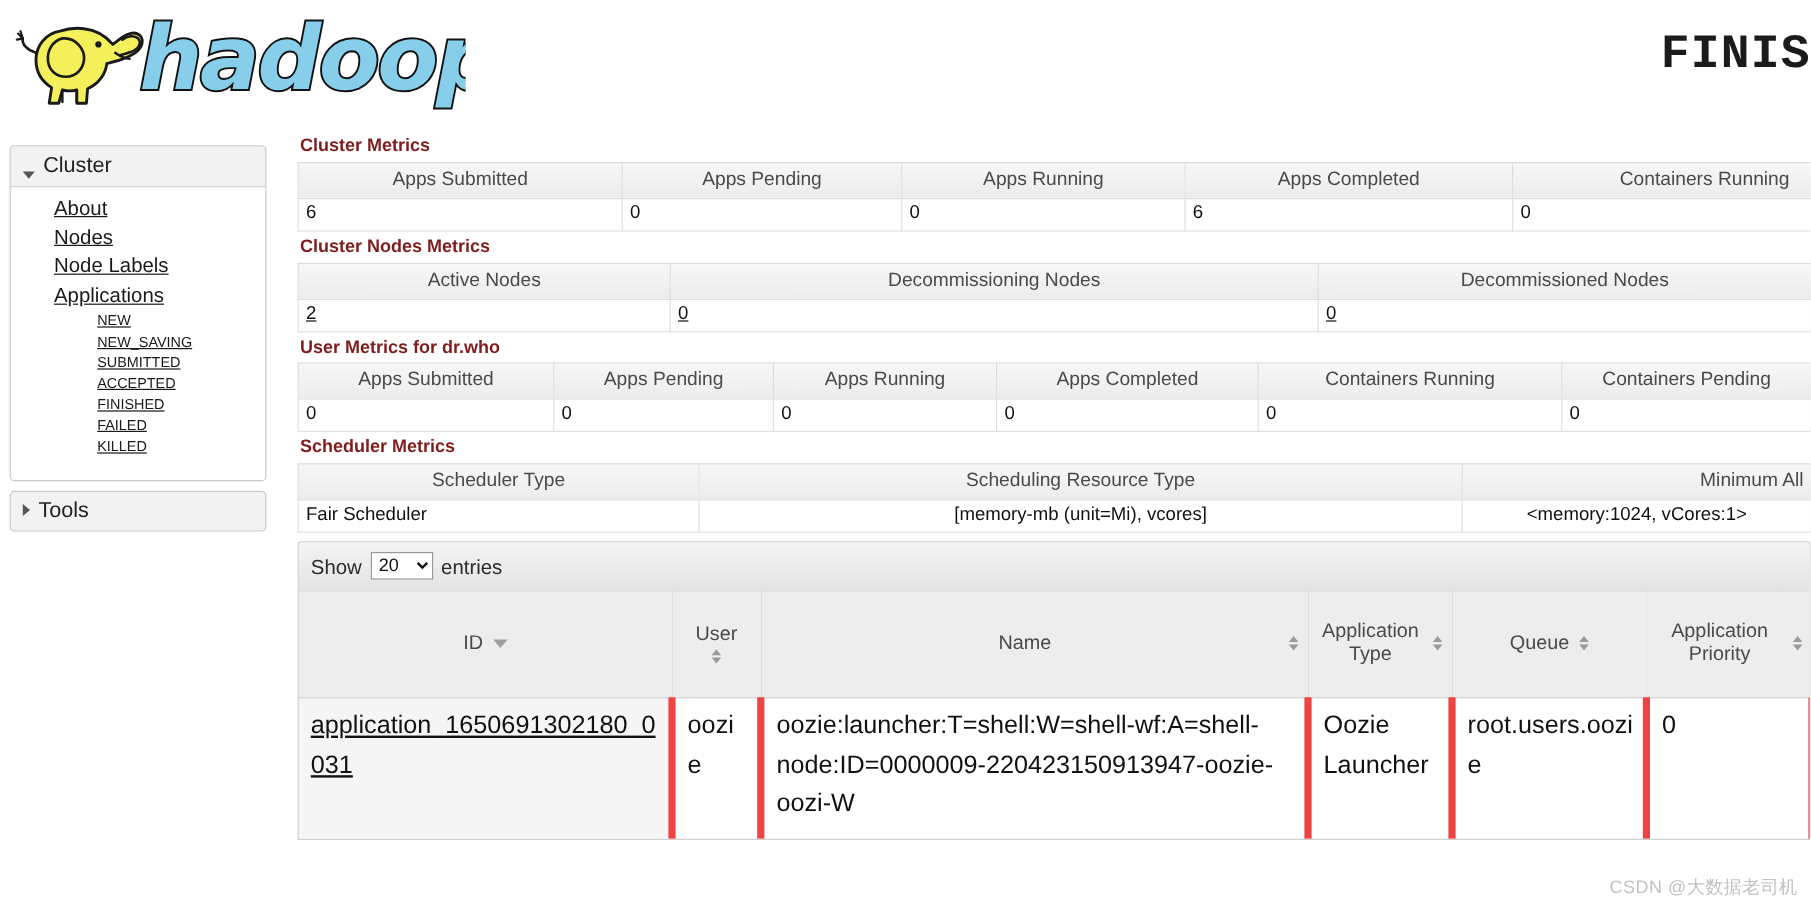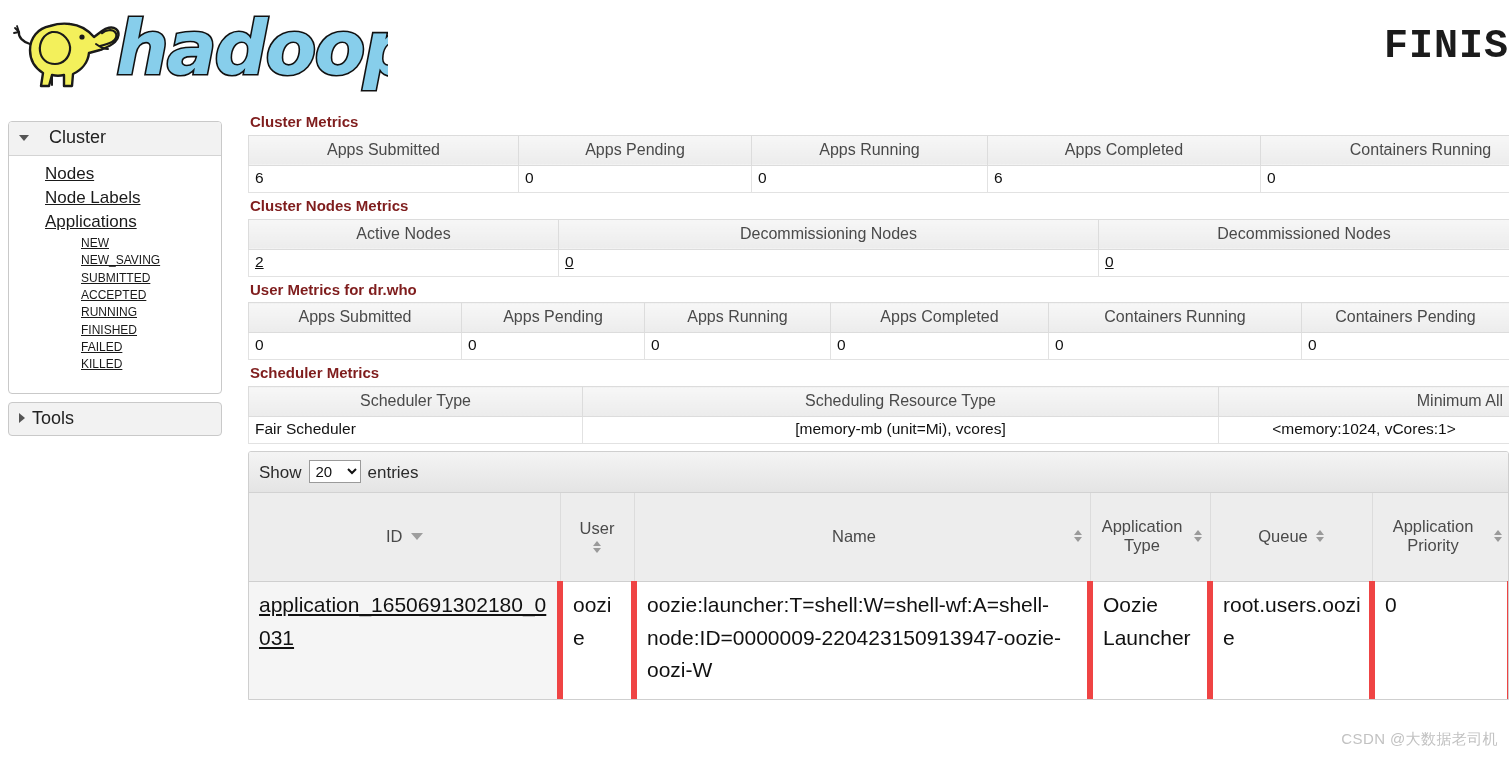"Cluster" .nav-head { align-items: center -> flex-end; gap: 20px -> 7px }
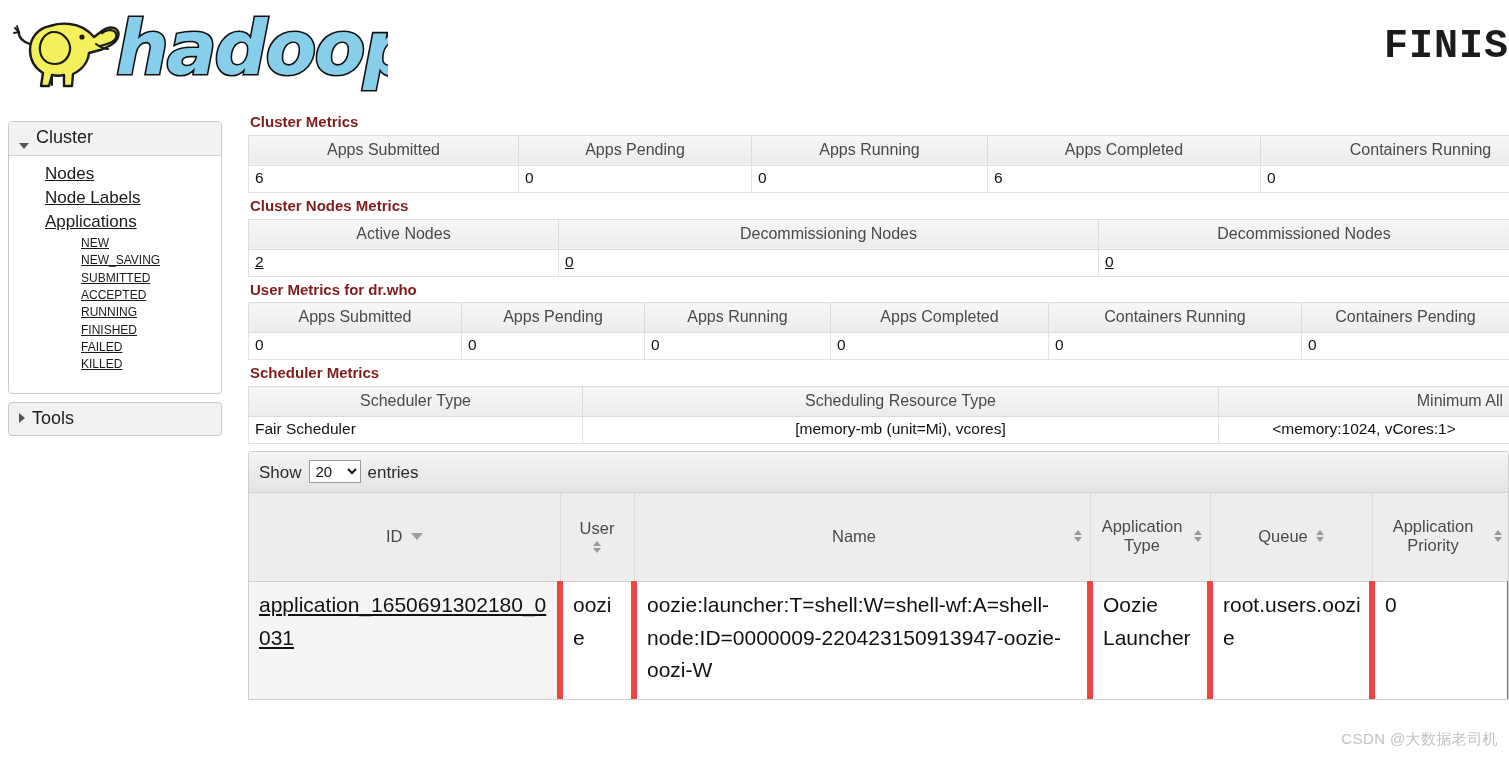"About" a.nav-link { html: none -> <a>About</a> }
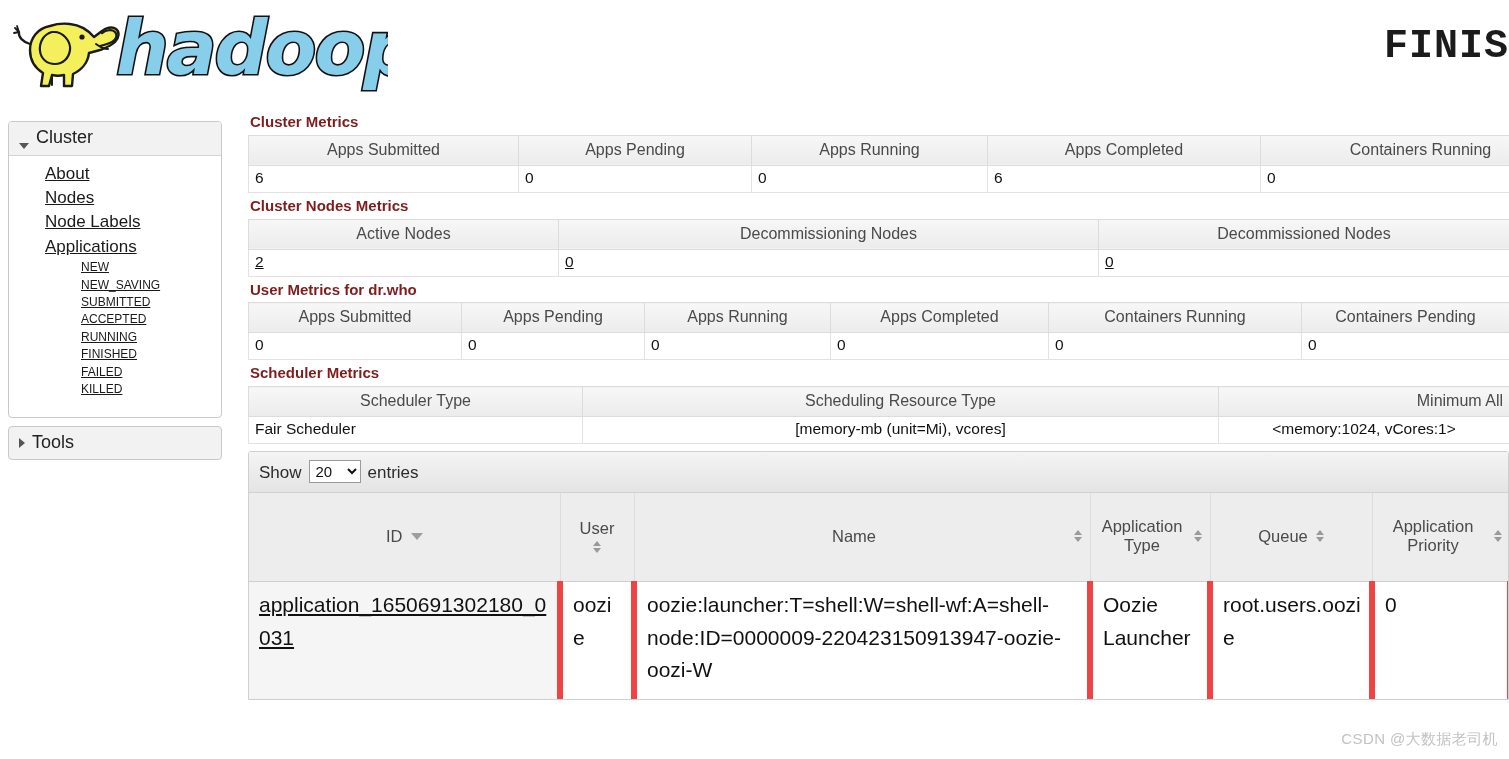"RUNNING" a.nav-link { html: <a>RUNNING</a> -> none }
